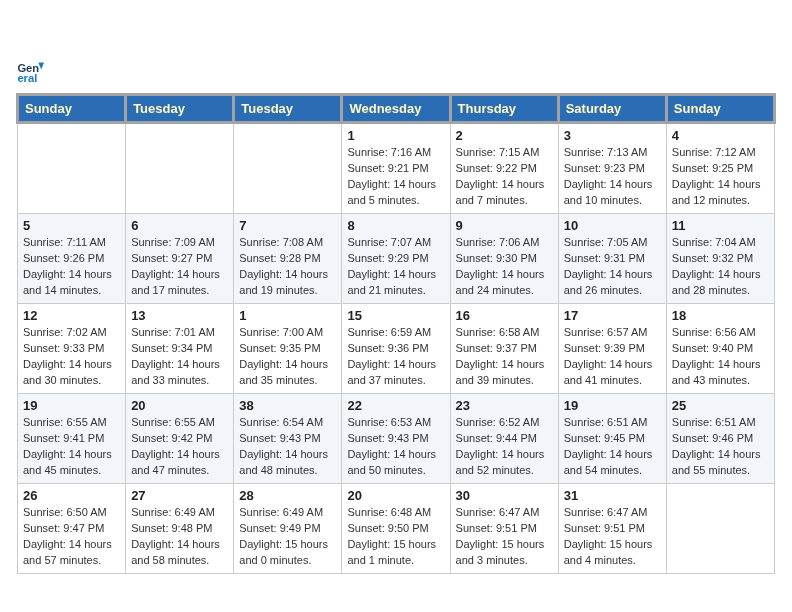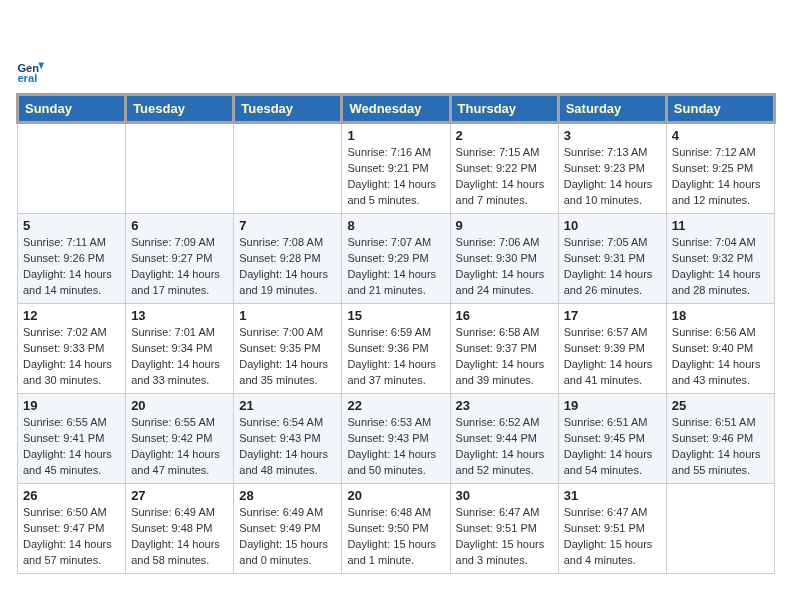"21" span.day-num { text: 21 -> 38 }
